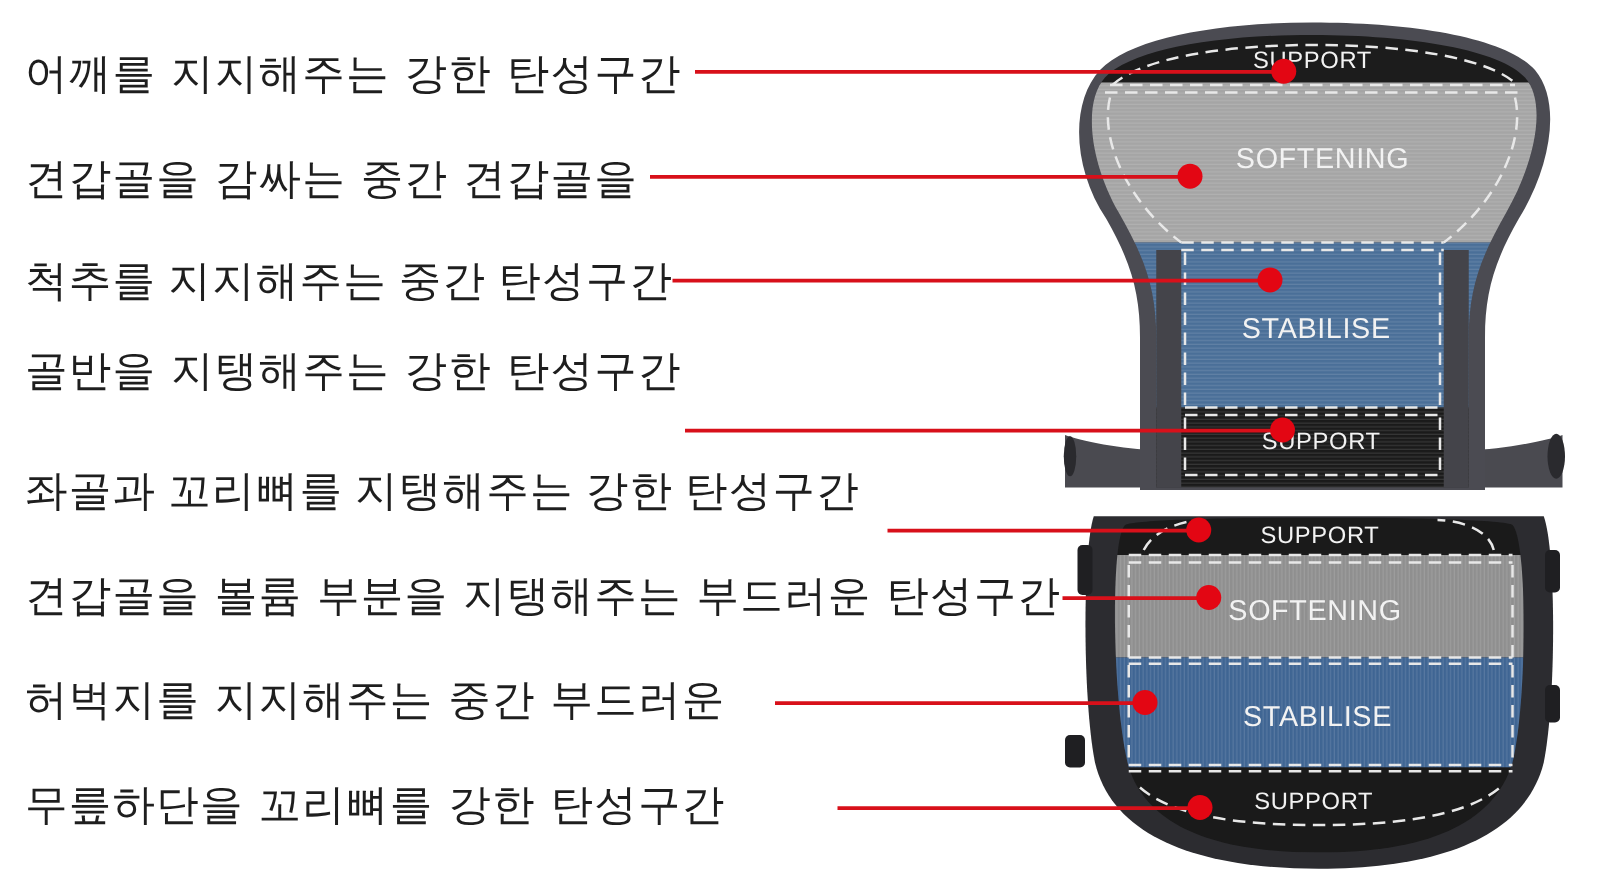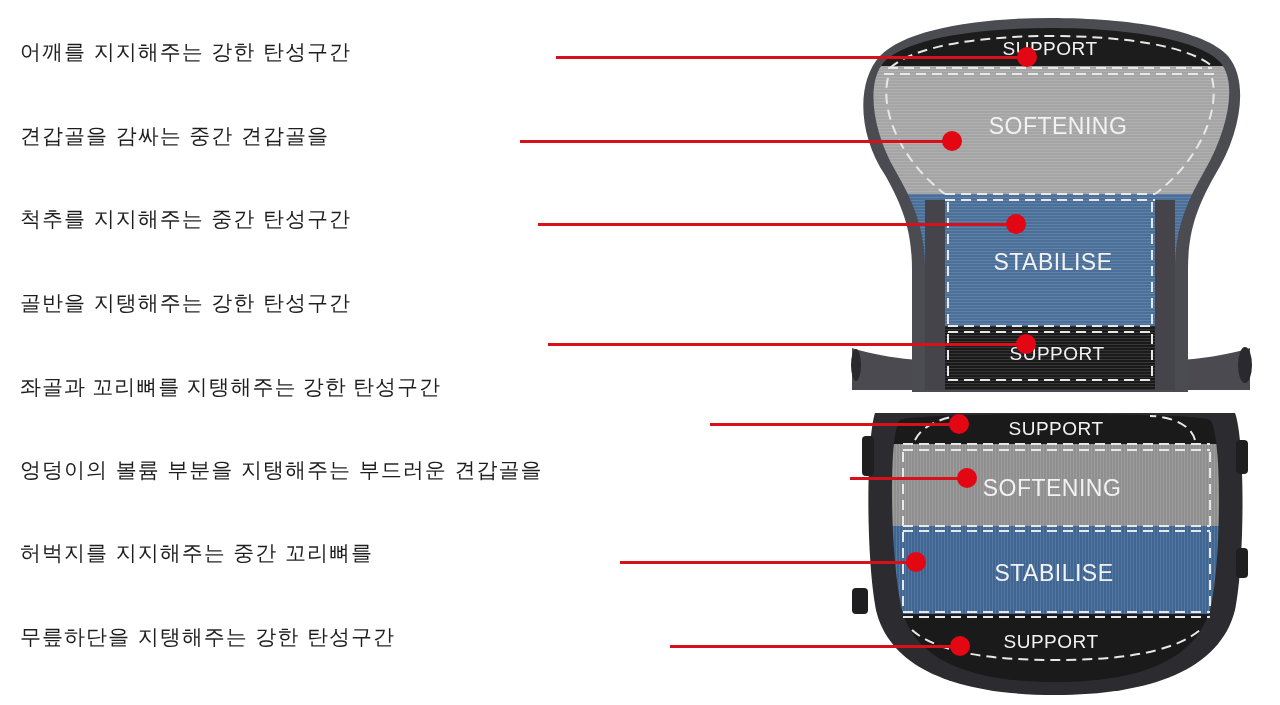"어깨를 지지해주는 강한 탄성구간" .label { font-size: 21px -> 34px }
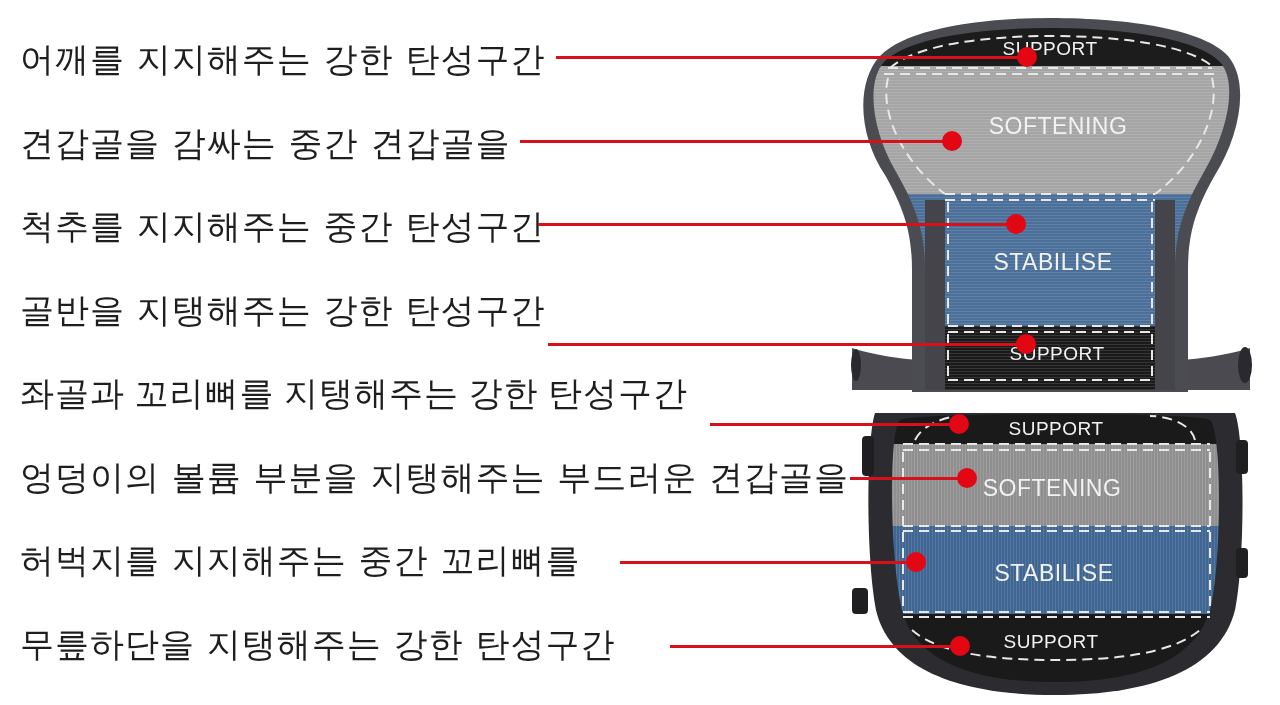"척추를 지지해주는 중간 탄성구간" div.label { font-family: none -> Liberation Serif, serif }
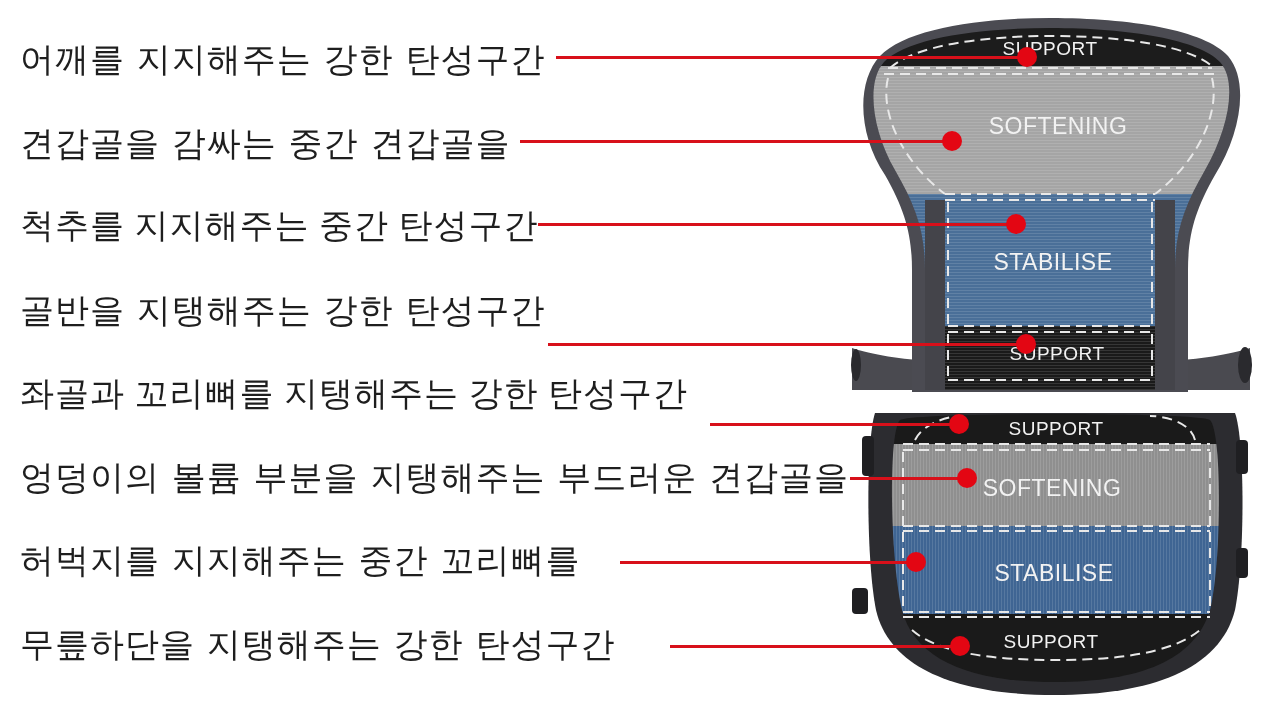"골반을 지탱해주는 강한 탄성구간" div.label { top: 293px -> 280px }
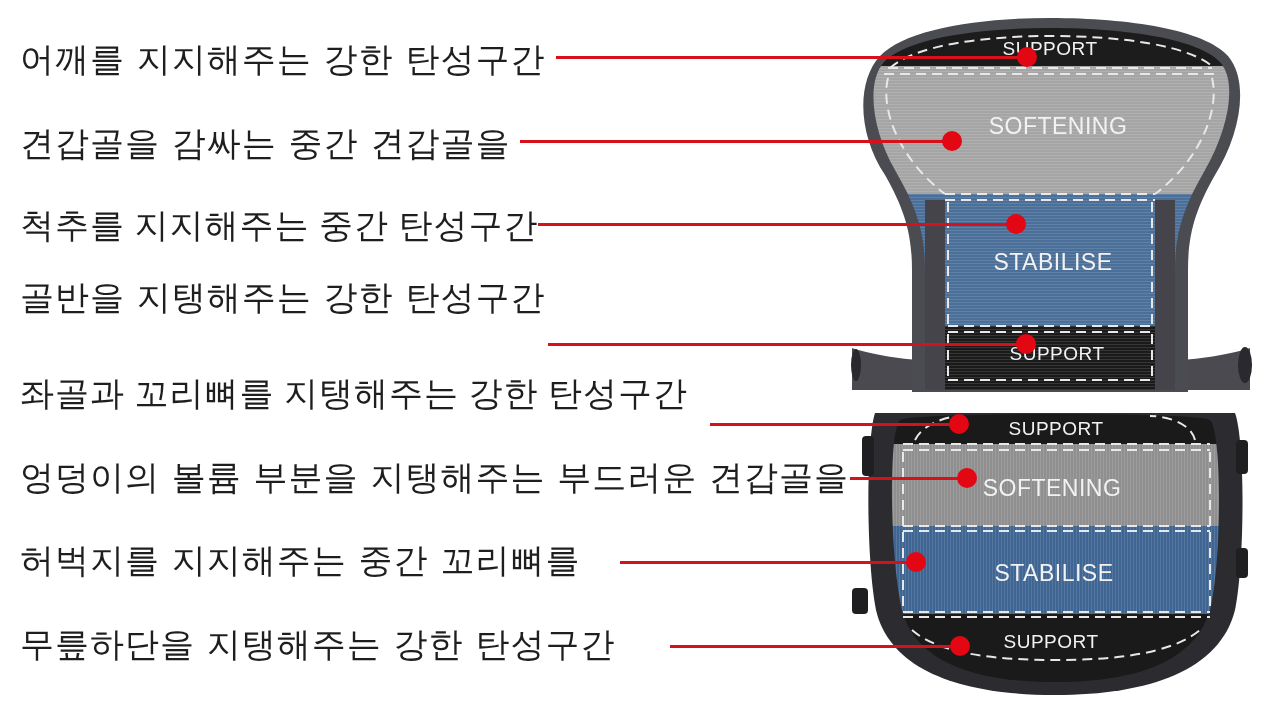"엉덩이의 볼륨 부분을 지탱해주는 부드러운" div.label { text: 엉덩이의 볼륨 부분을 지탱해주는 부드러운 견갑골을 -> 견갑골을 볼륨 부분을 지탱해주는 부드러운 탄성구간 }
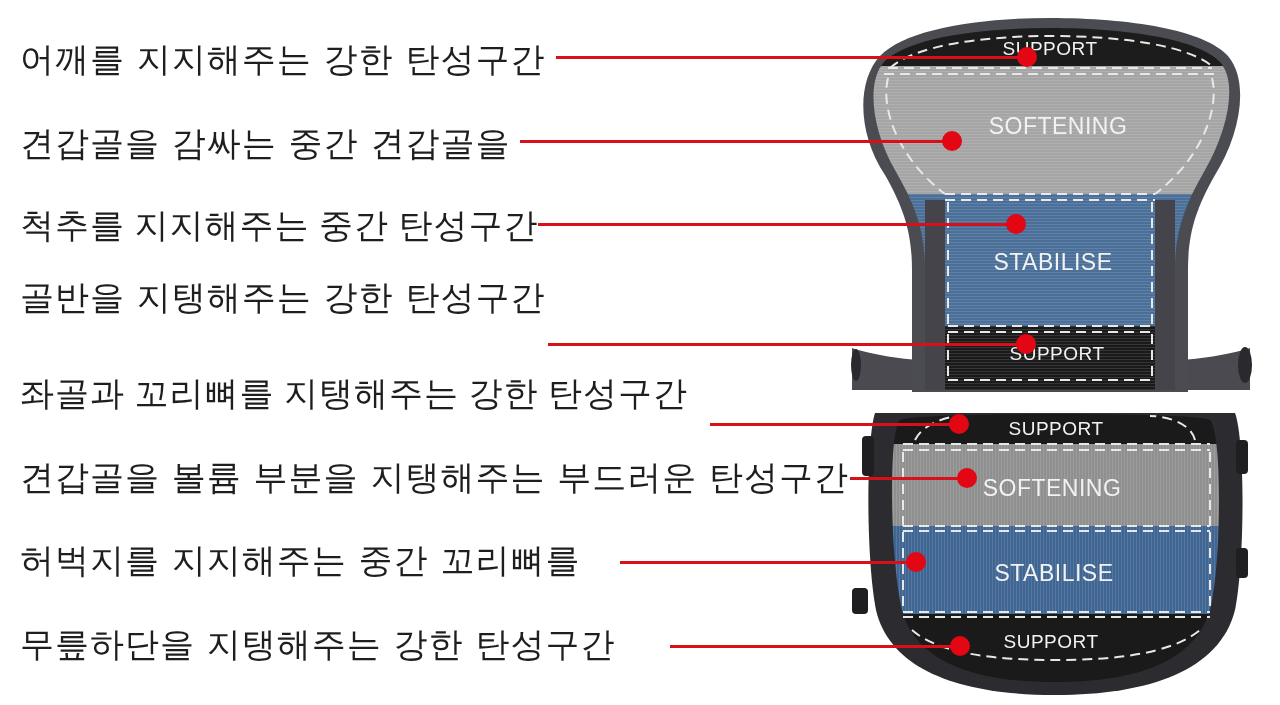"허벅지를 지지해주는 중간 꼬리뼈를" div.label { text: 꼬리뼈를 -> 부드러운 }
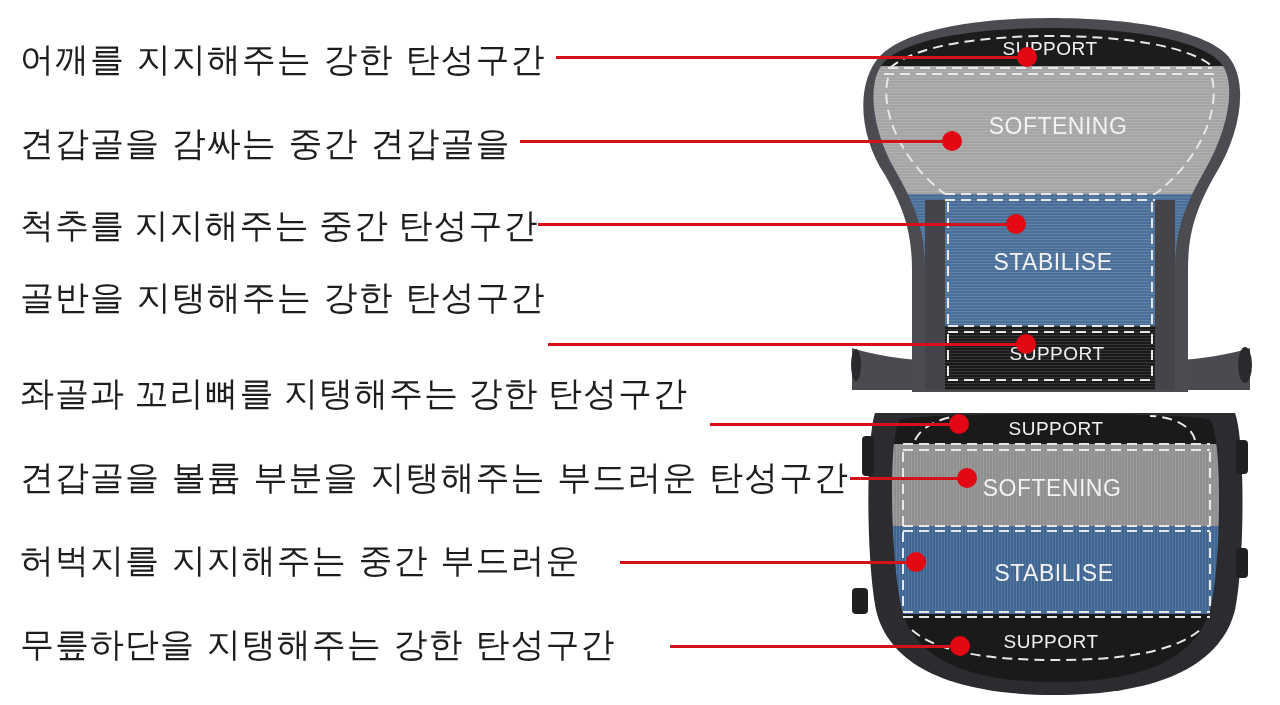"무릎하단을 지탱해주는 강한 탄성구간" div.label { text: 지탱해주는 -> 꼬리뼈를 }
